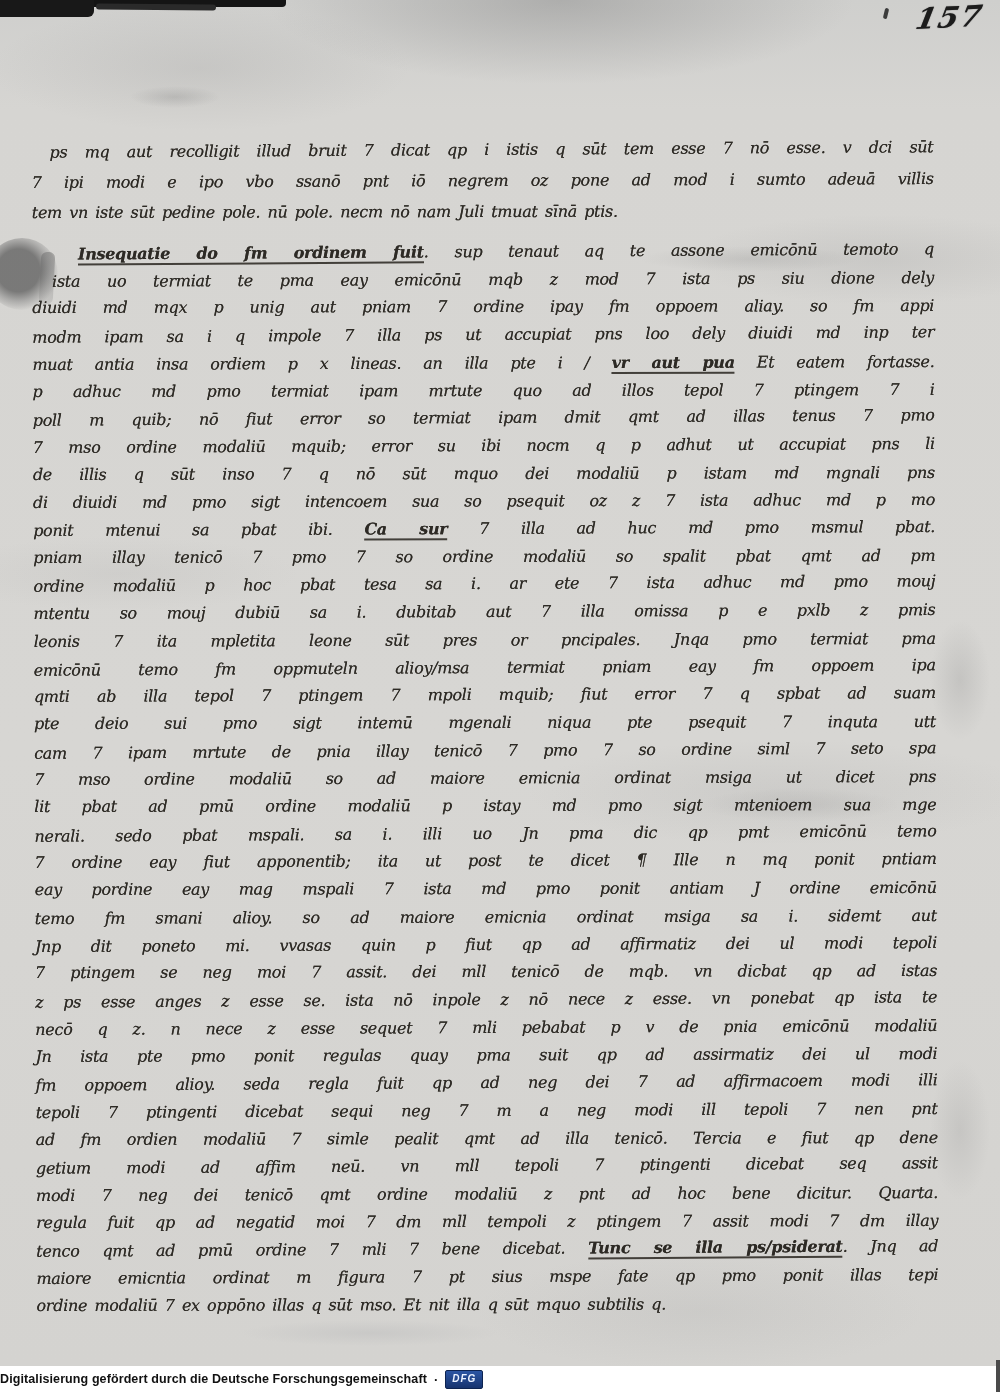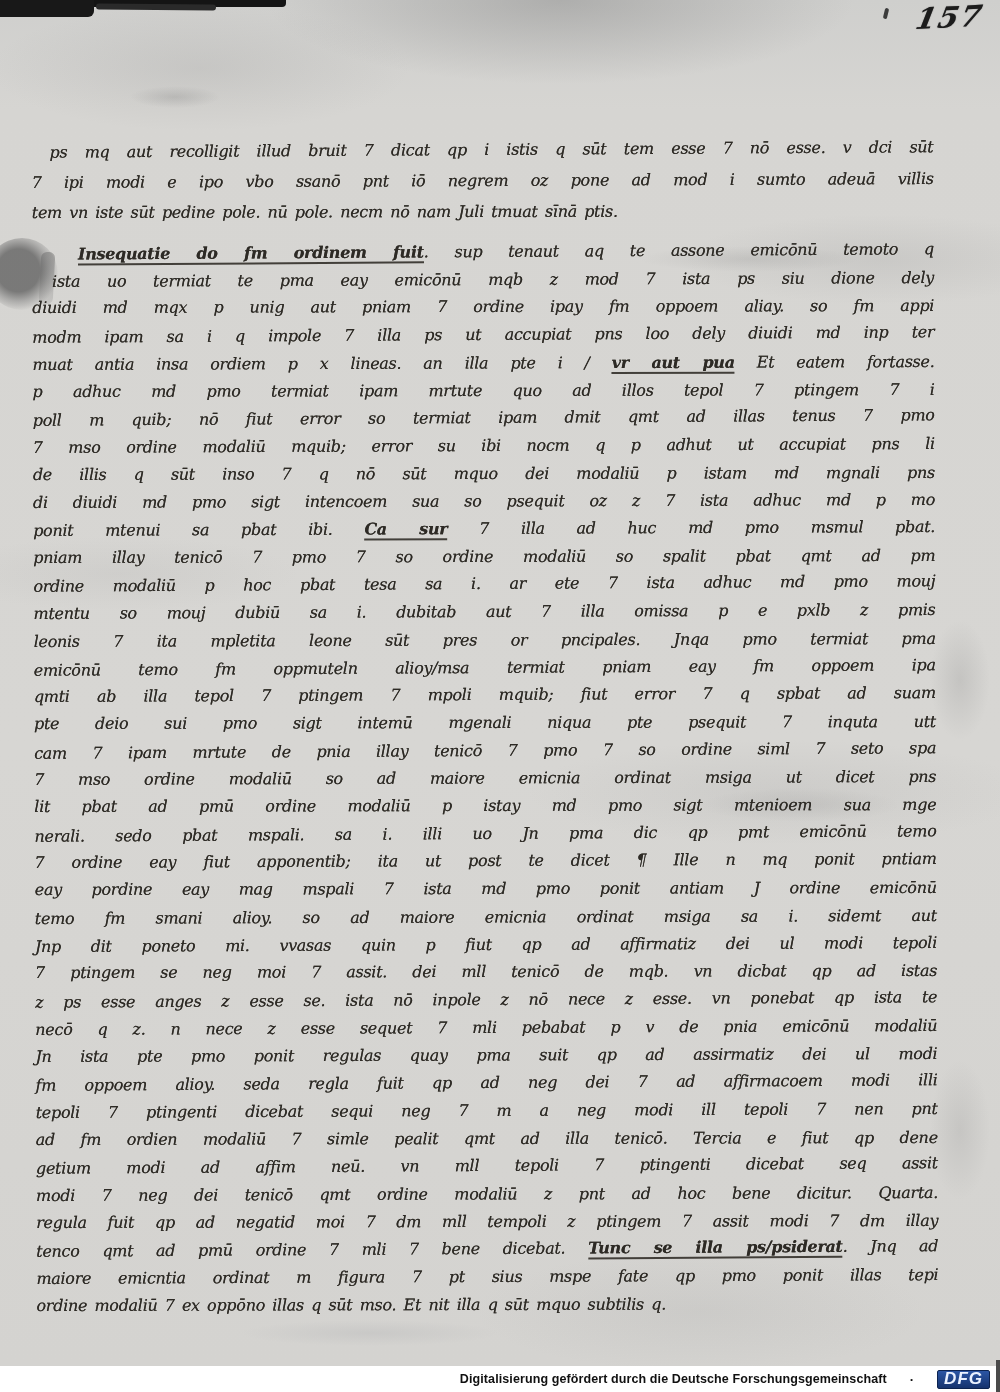"Digitalisierung gefördert durch die" .credit-bar { gap: 23px -> 7px; justify-content: flex-end -> none }
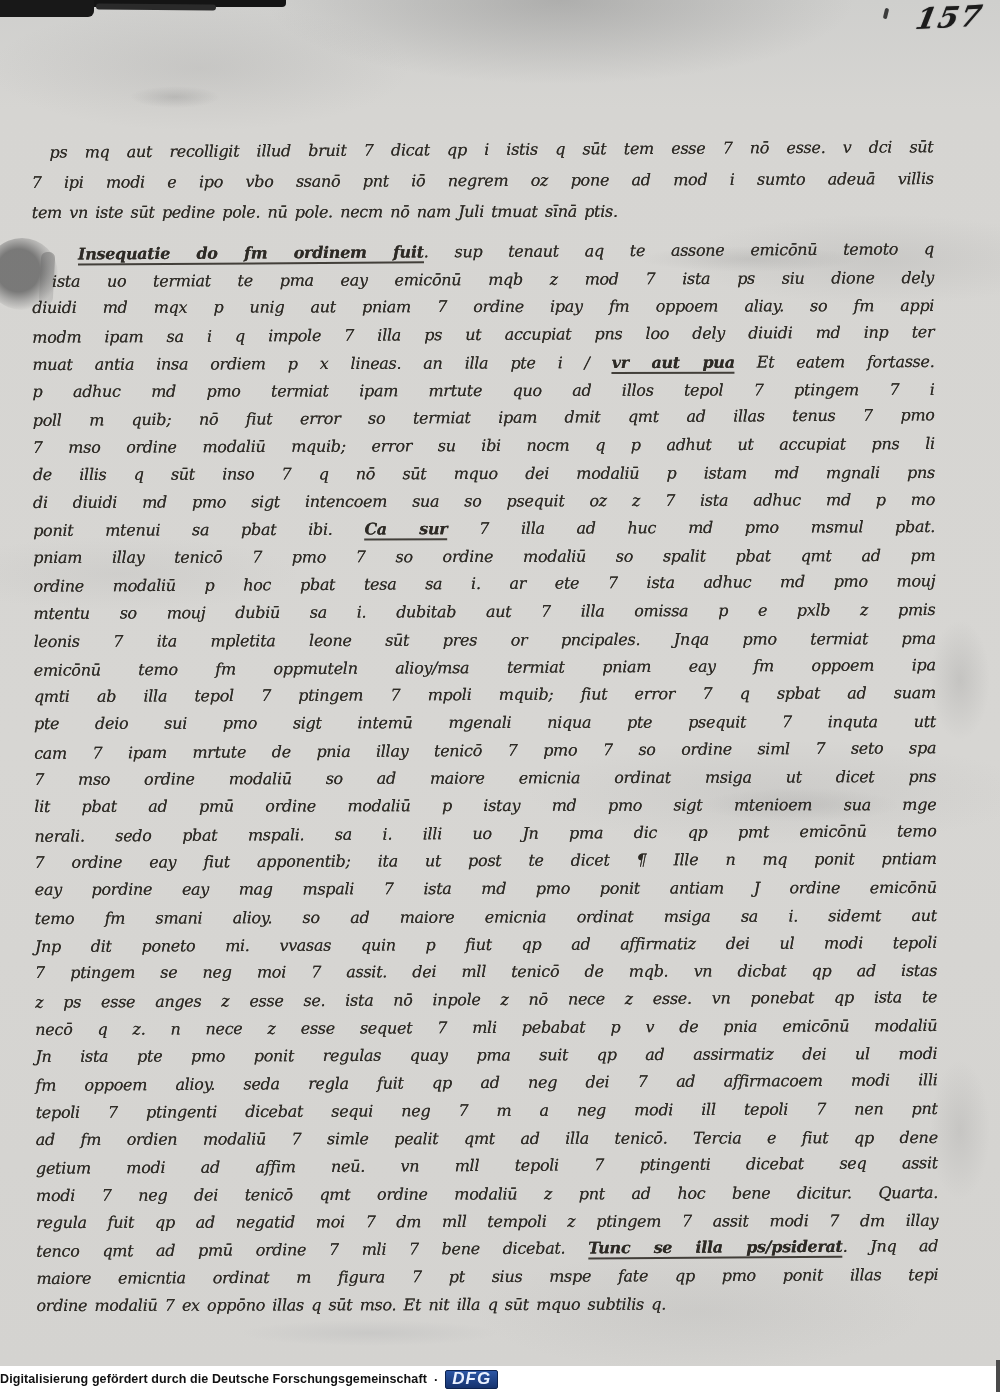"DFG" .dfg-logo { font-size: 17px -> 10px }
